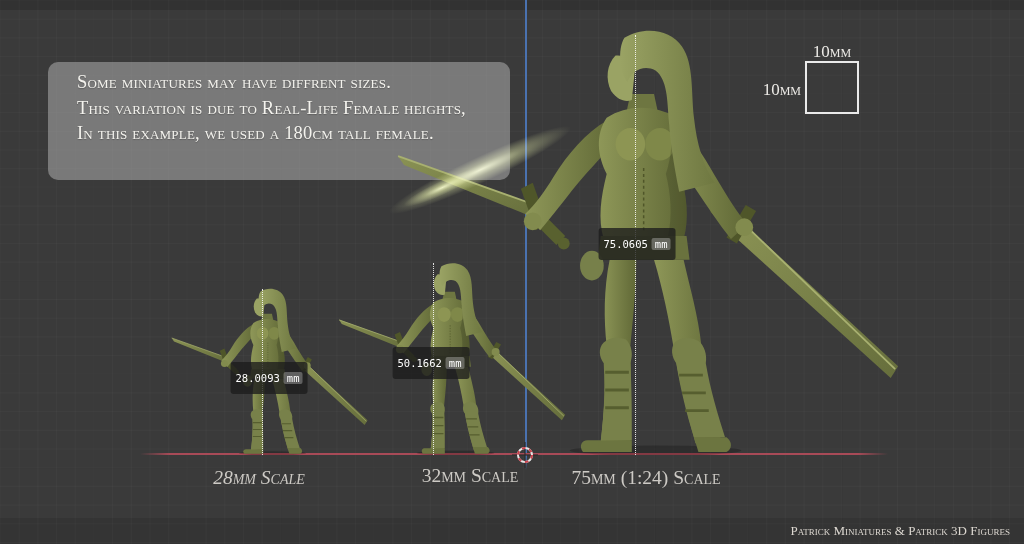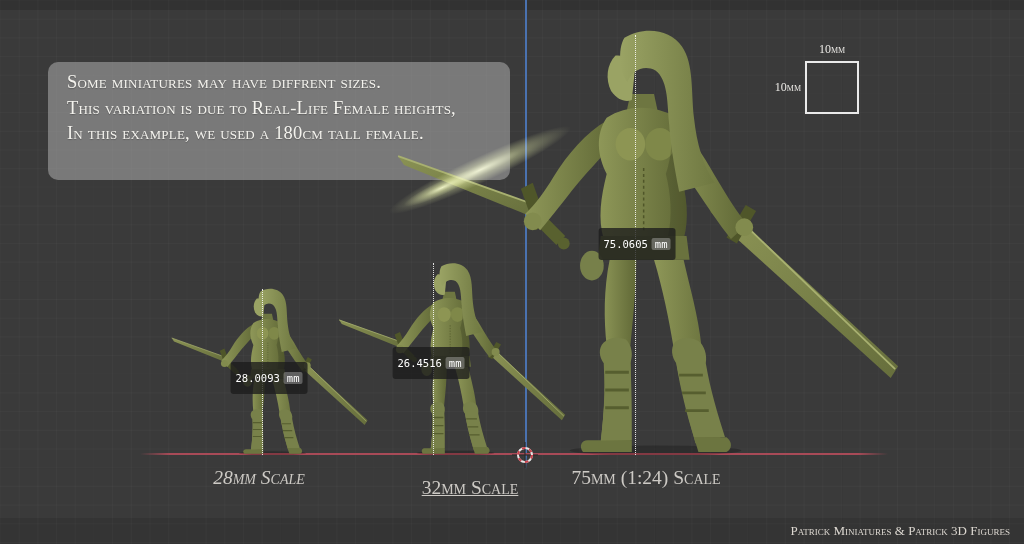"10mm" .square-label { font-size: 12px -> 17px }
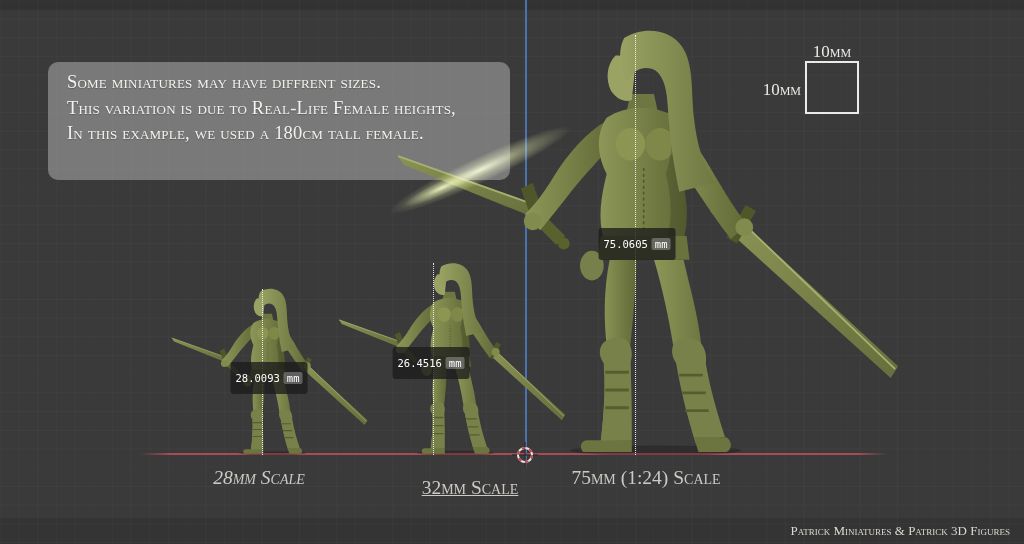"Some miniatures may have diffrent" .info-box { padding: 8px 19px -> 8px 29px }
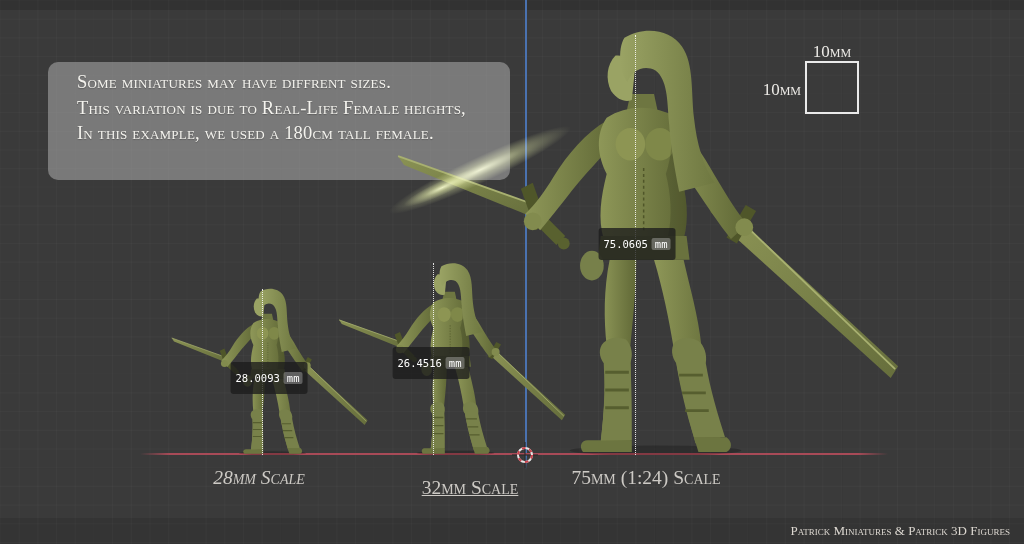"26.4516" span { text: 26.4516 -> 50.1662 }
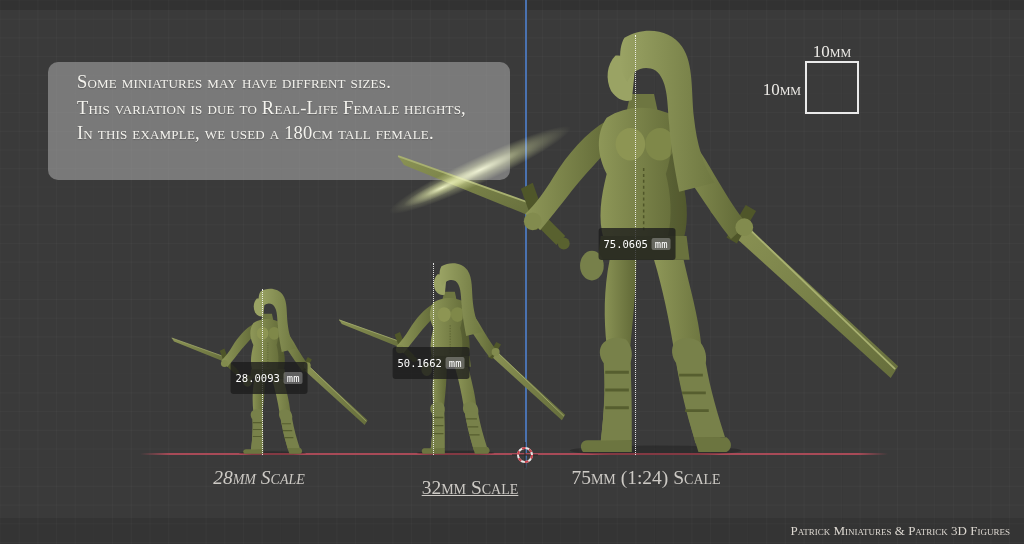"32mm Scale" div.caption { text-decoration: underline -> none; top: 477px -> 465px }
